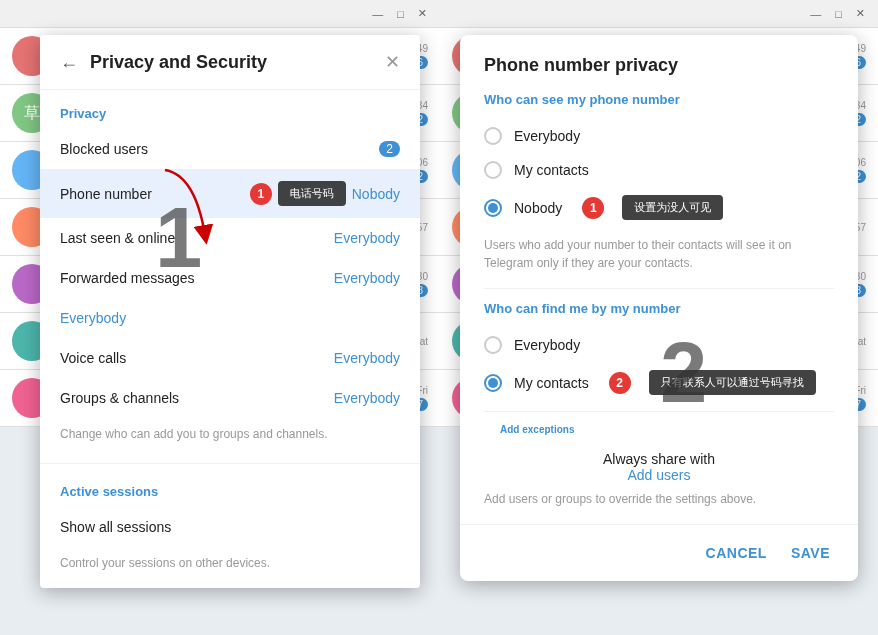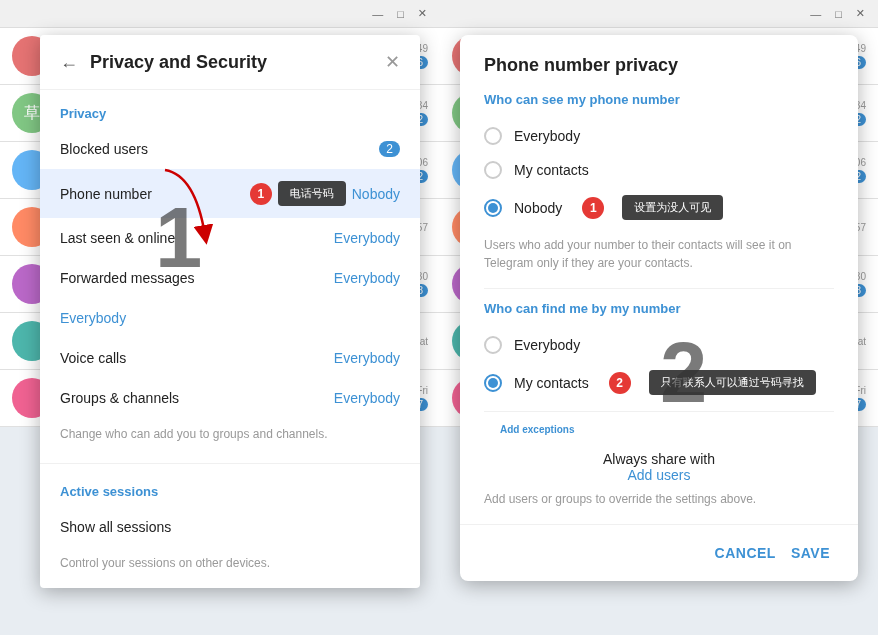"CANCEL" .dialog-footer { gap: 7px -> 16px }
